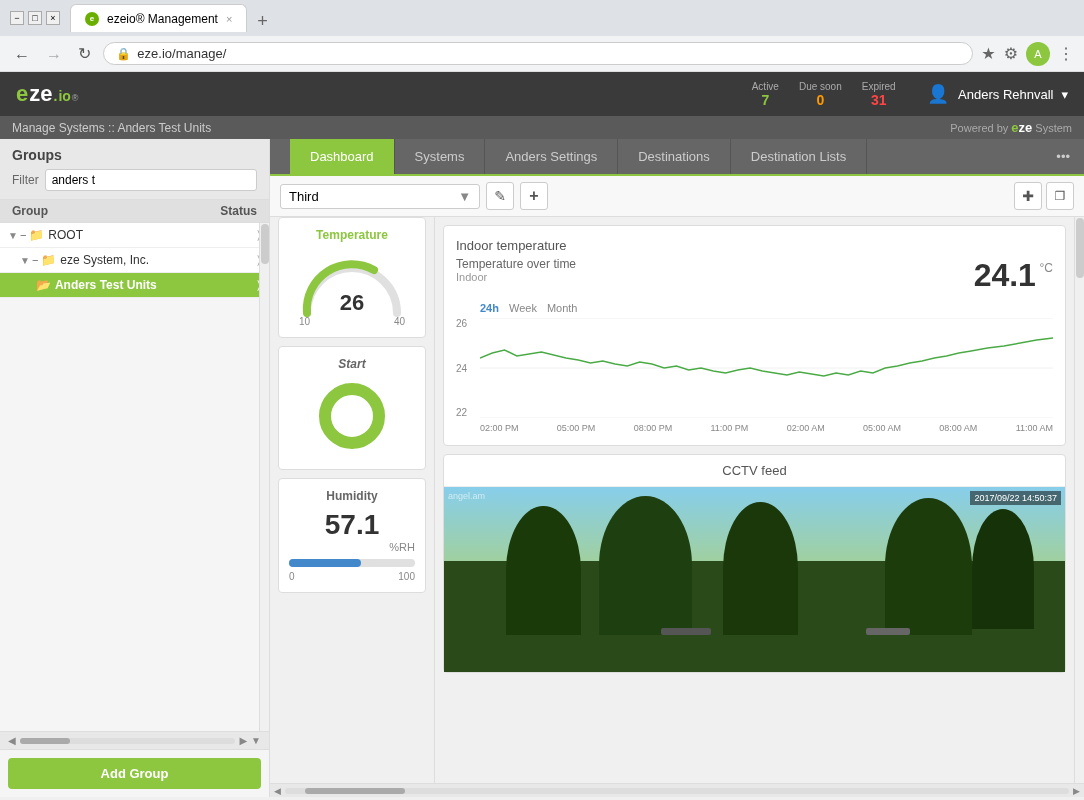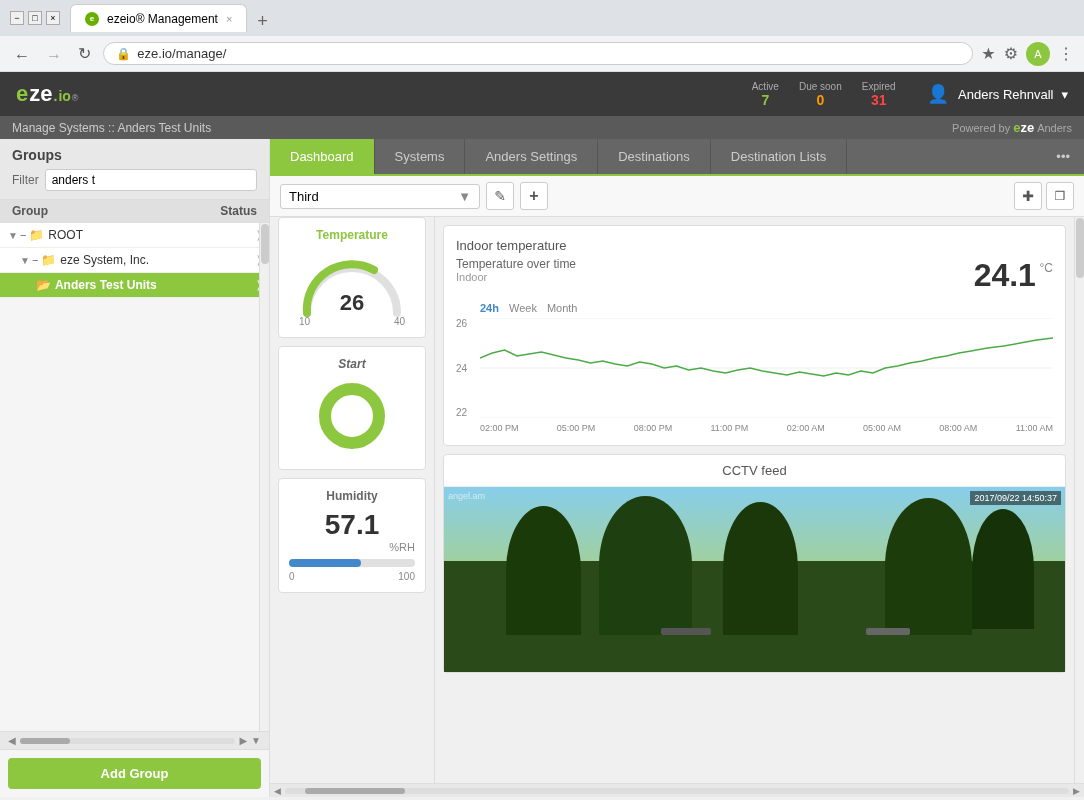"Anders" span { text: Anders -> System }
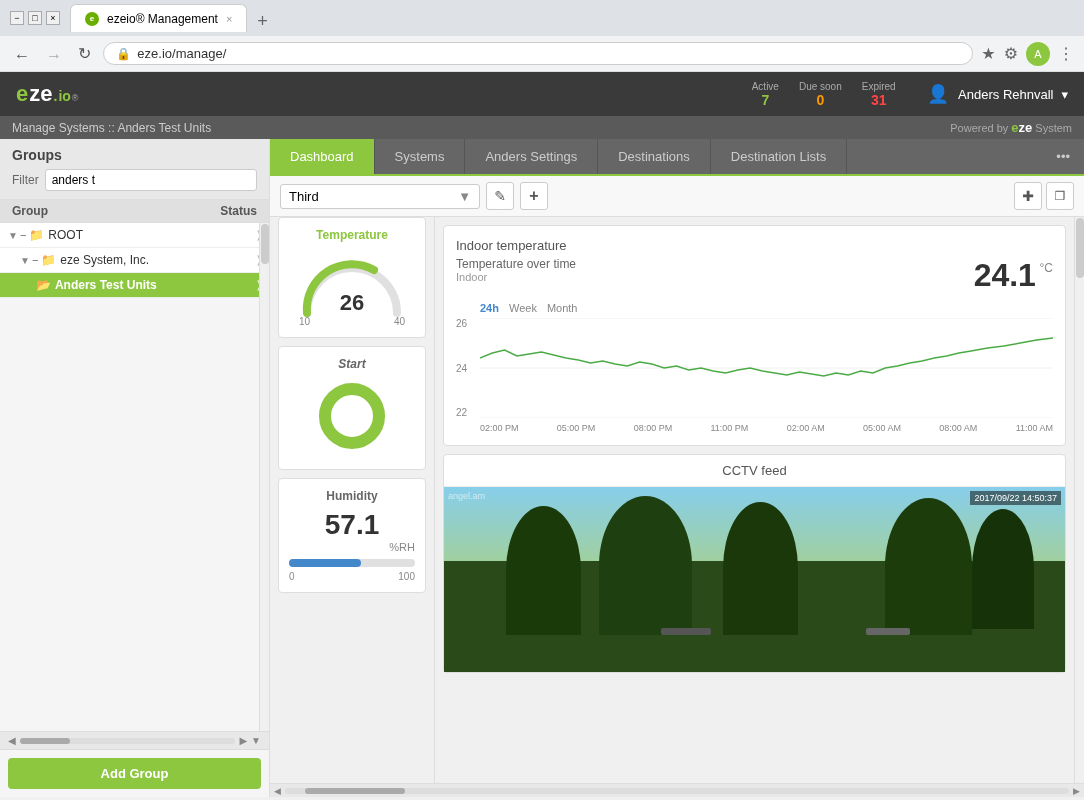"Dashboard" div { margin-left: none -> 20px }
